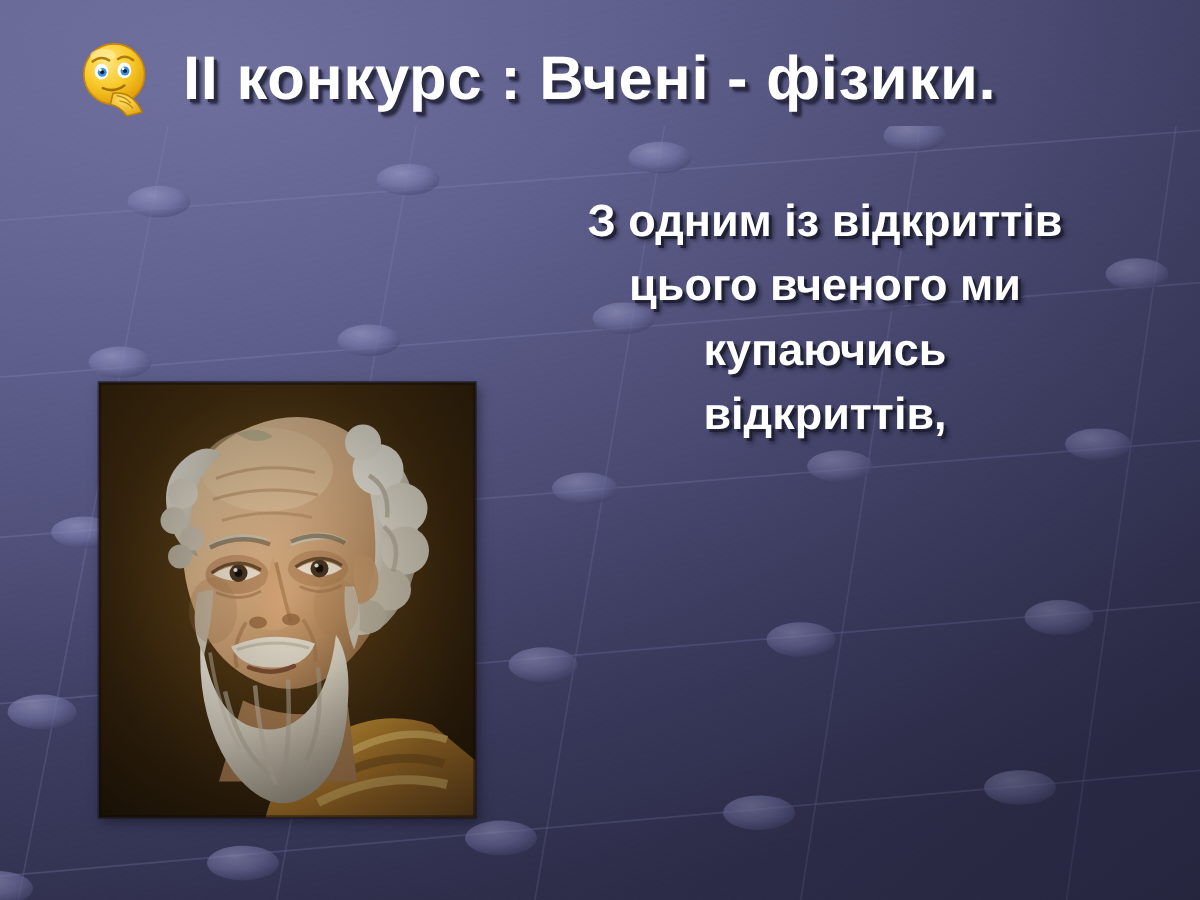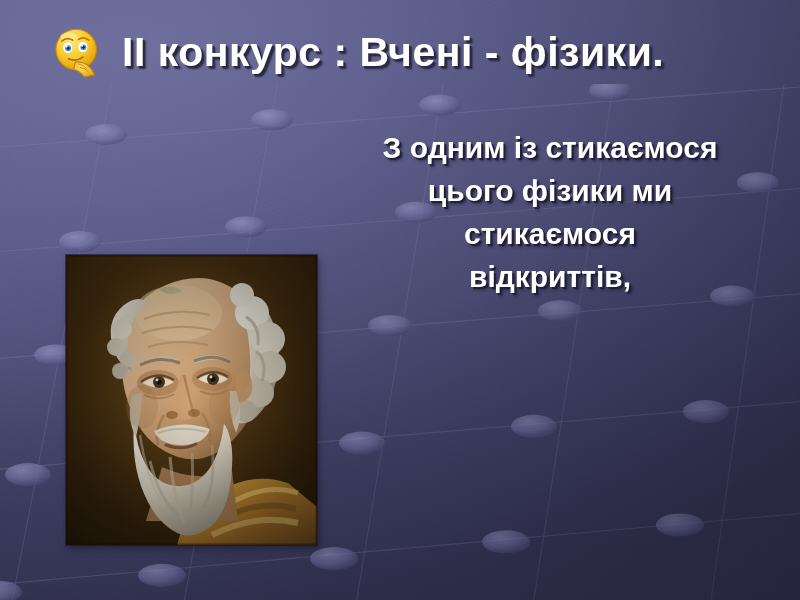"З одним із стикаємося" span.ln { text: стикаємося -> відкриттів }
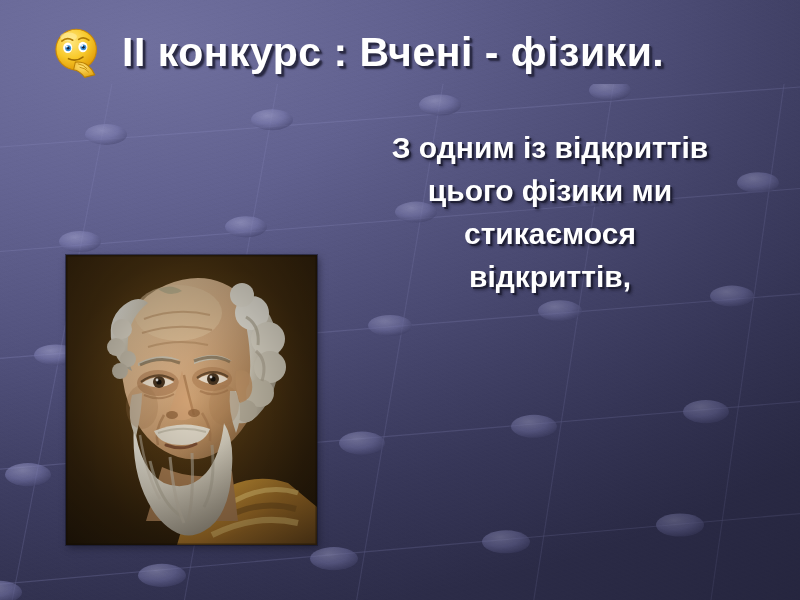"цього фізики ми" span.ln { text: фізики -> вченого }
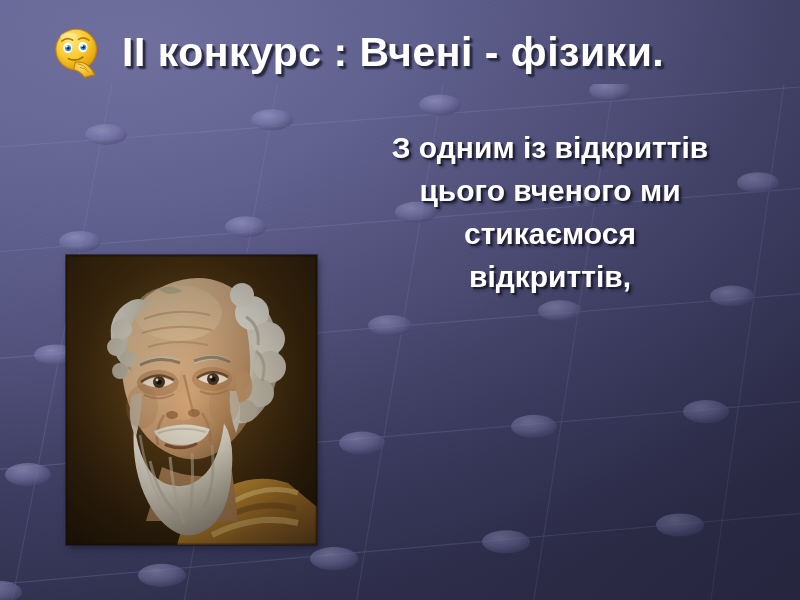"стикаємося" span.ln { text: стикаємося -> купаючись }
